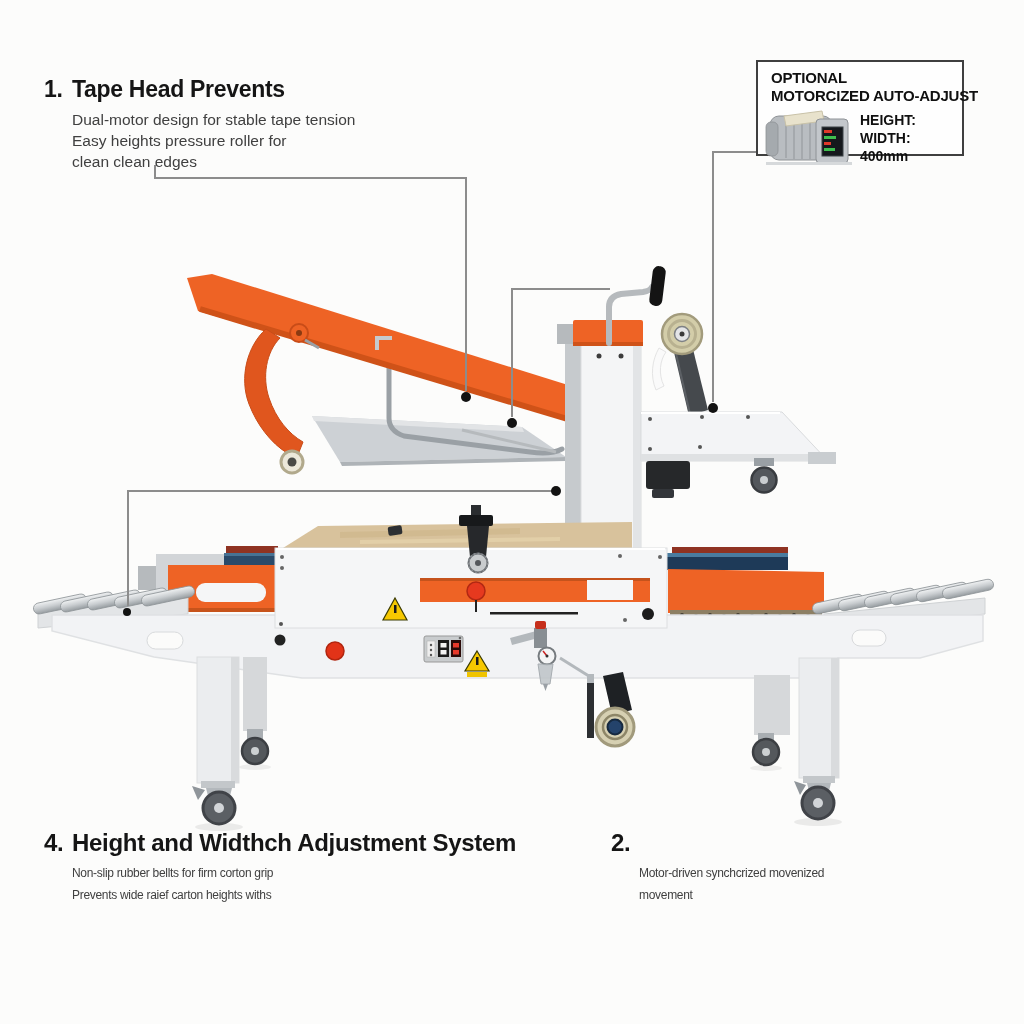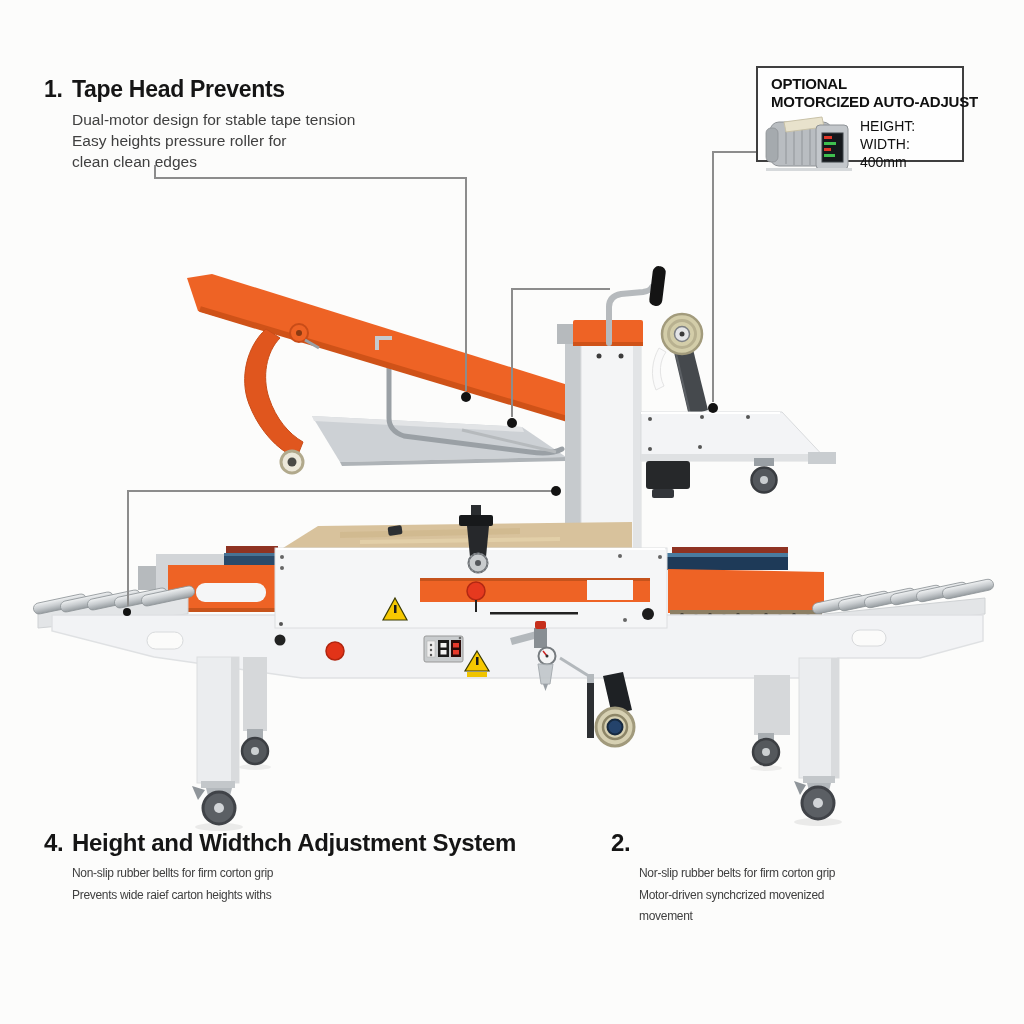"OPTIONAL" .optional-box { top: 66px -> 60px }
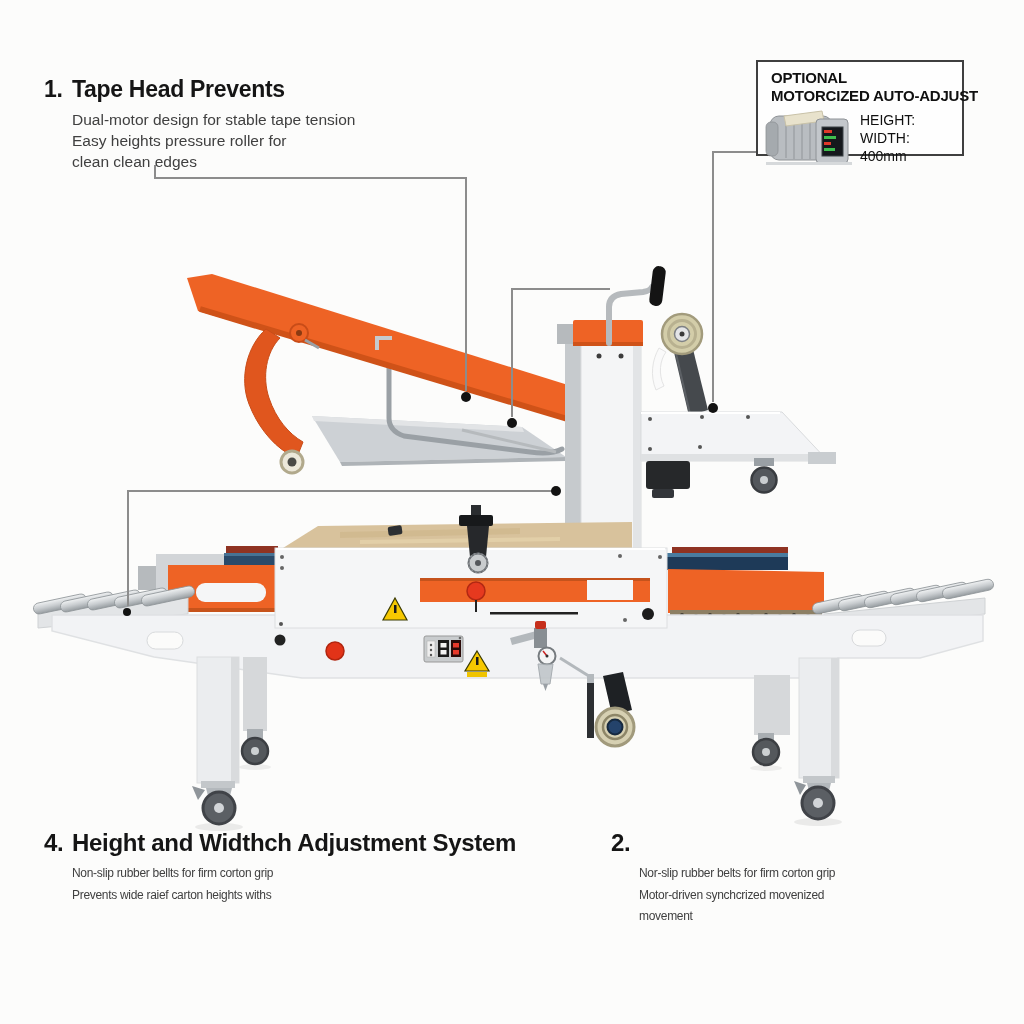"HEIGHT:" .ob-specs { font-weight: 400 -> 700 }
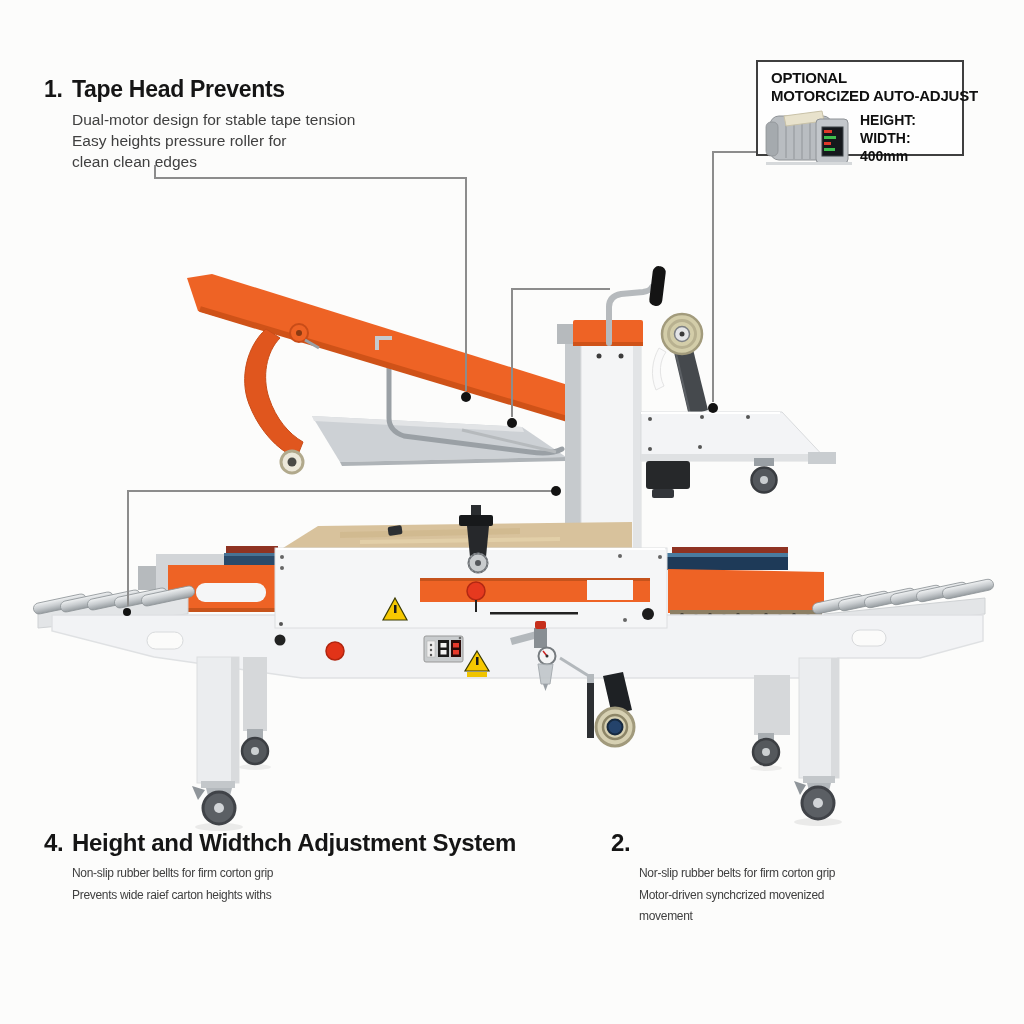"Nor-slip rubber belts for firm" div { html: <div>Nor-slip rubber belts for firm corton grip</div> -> none }
